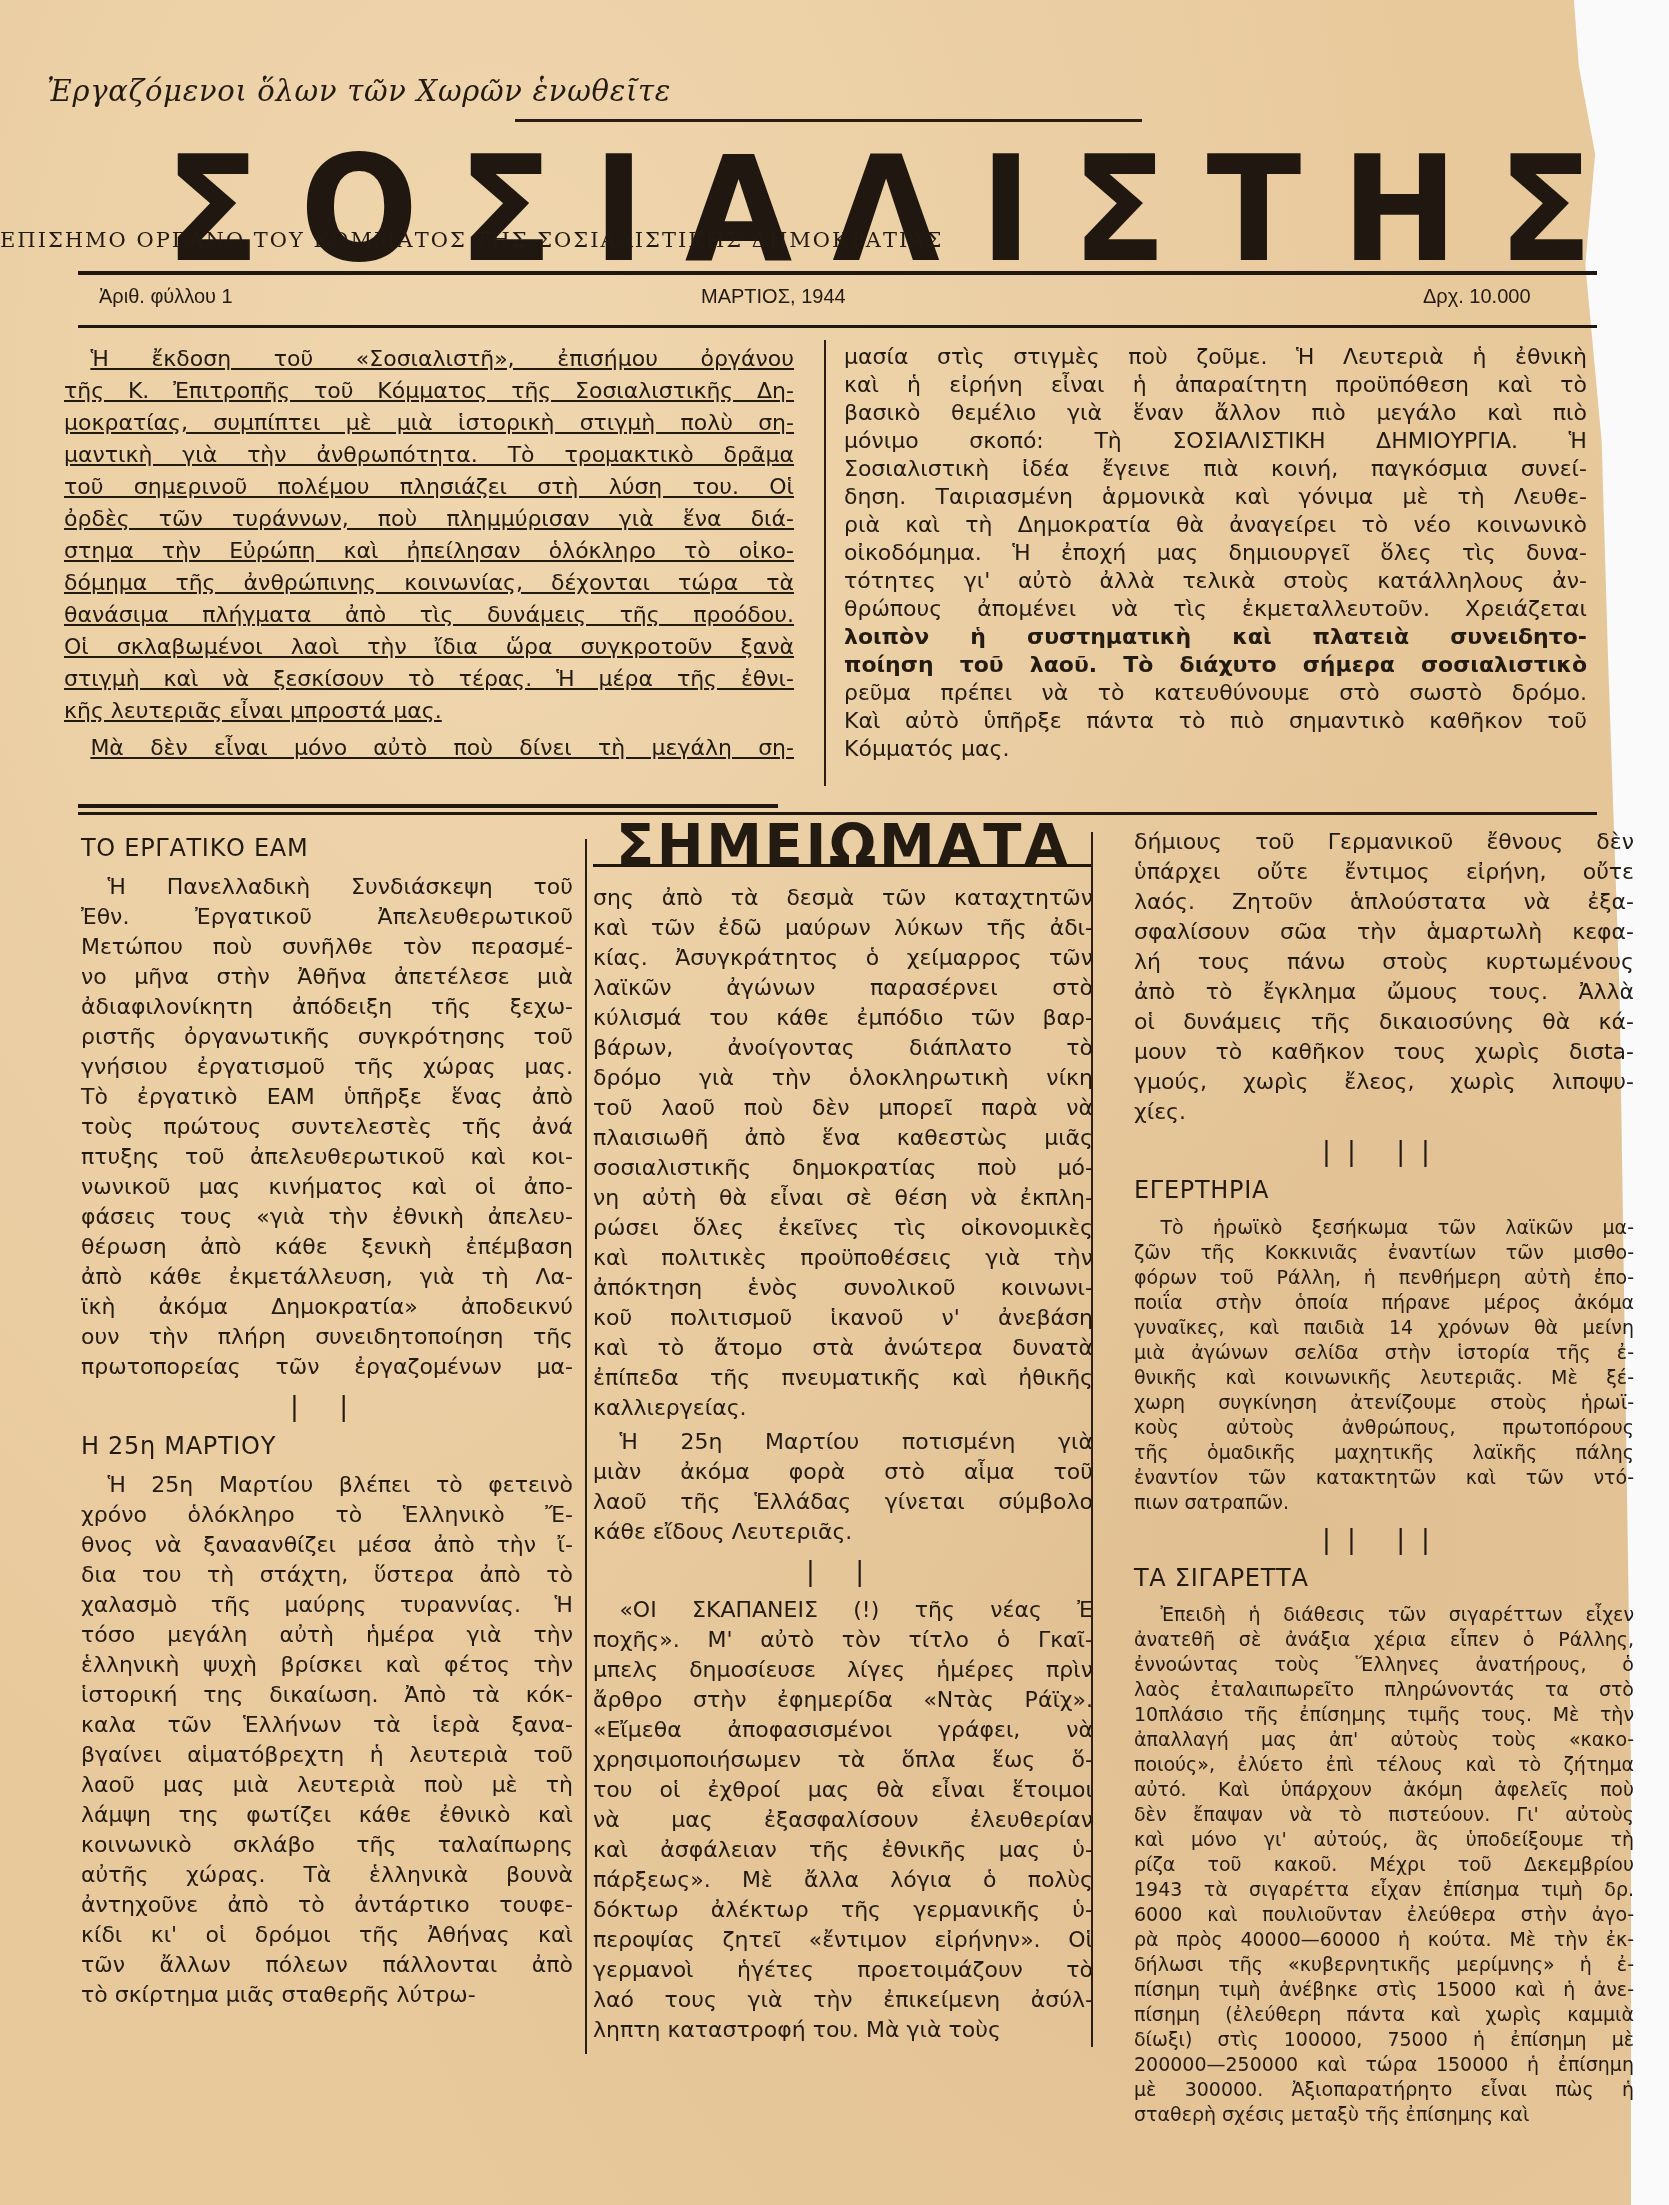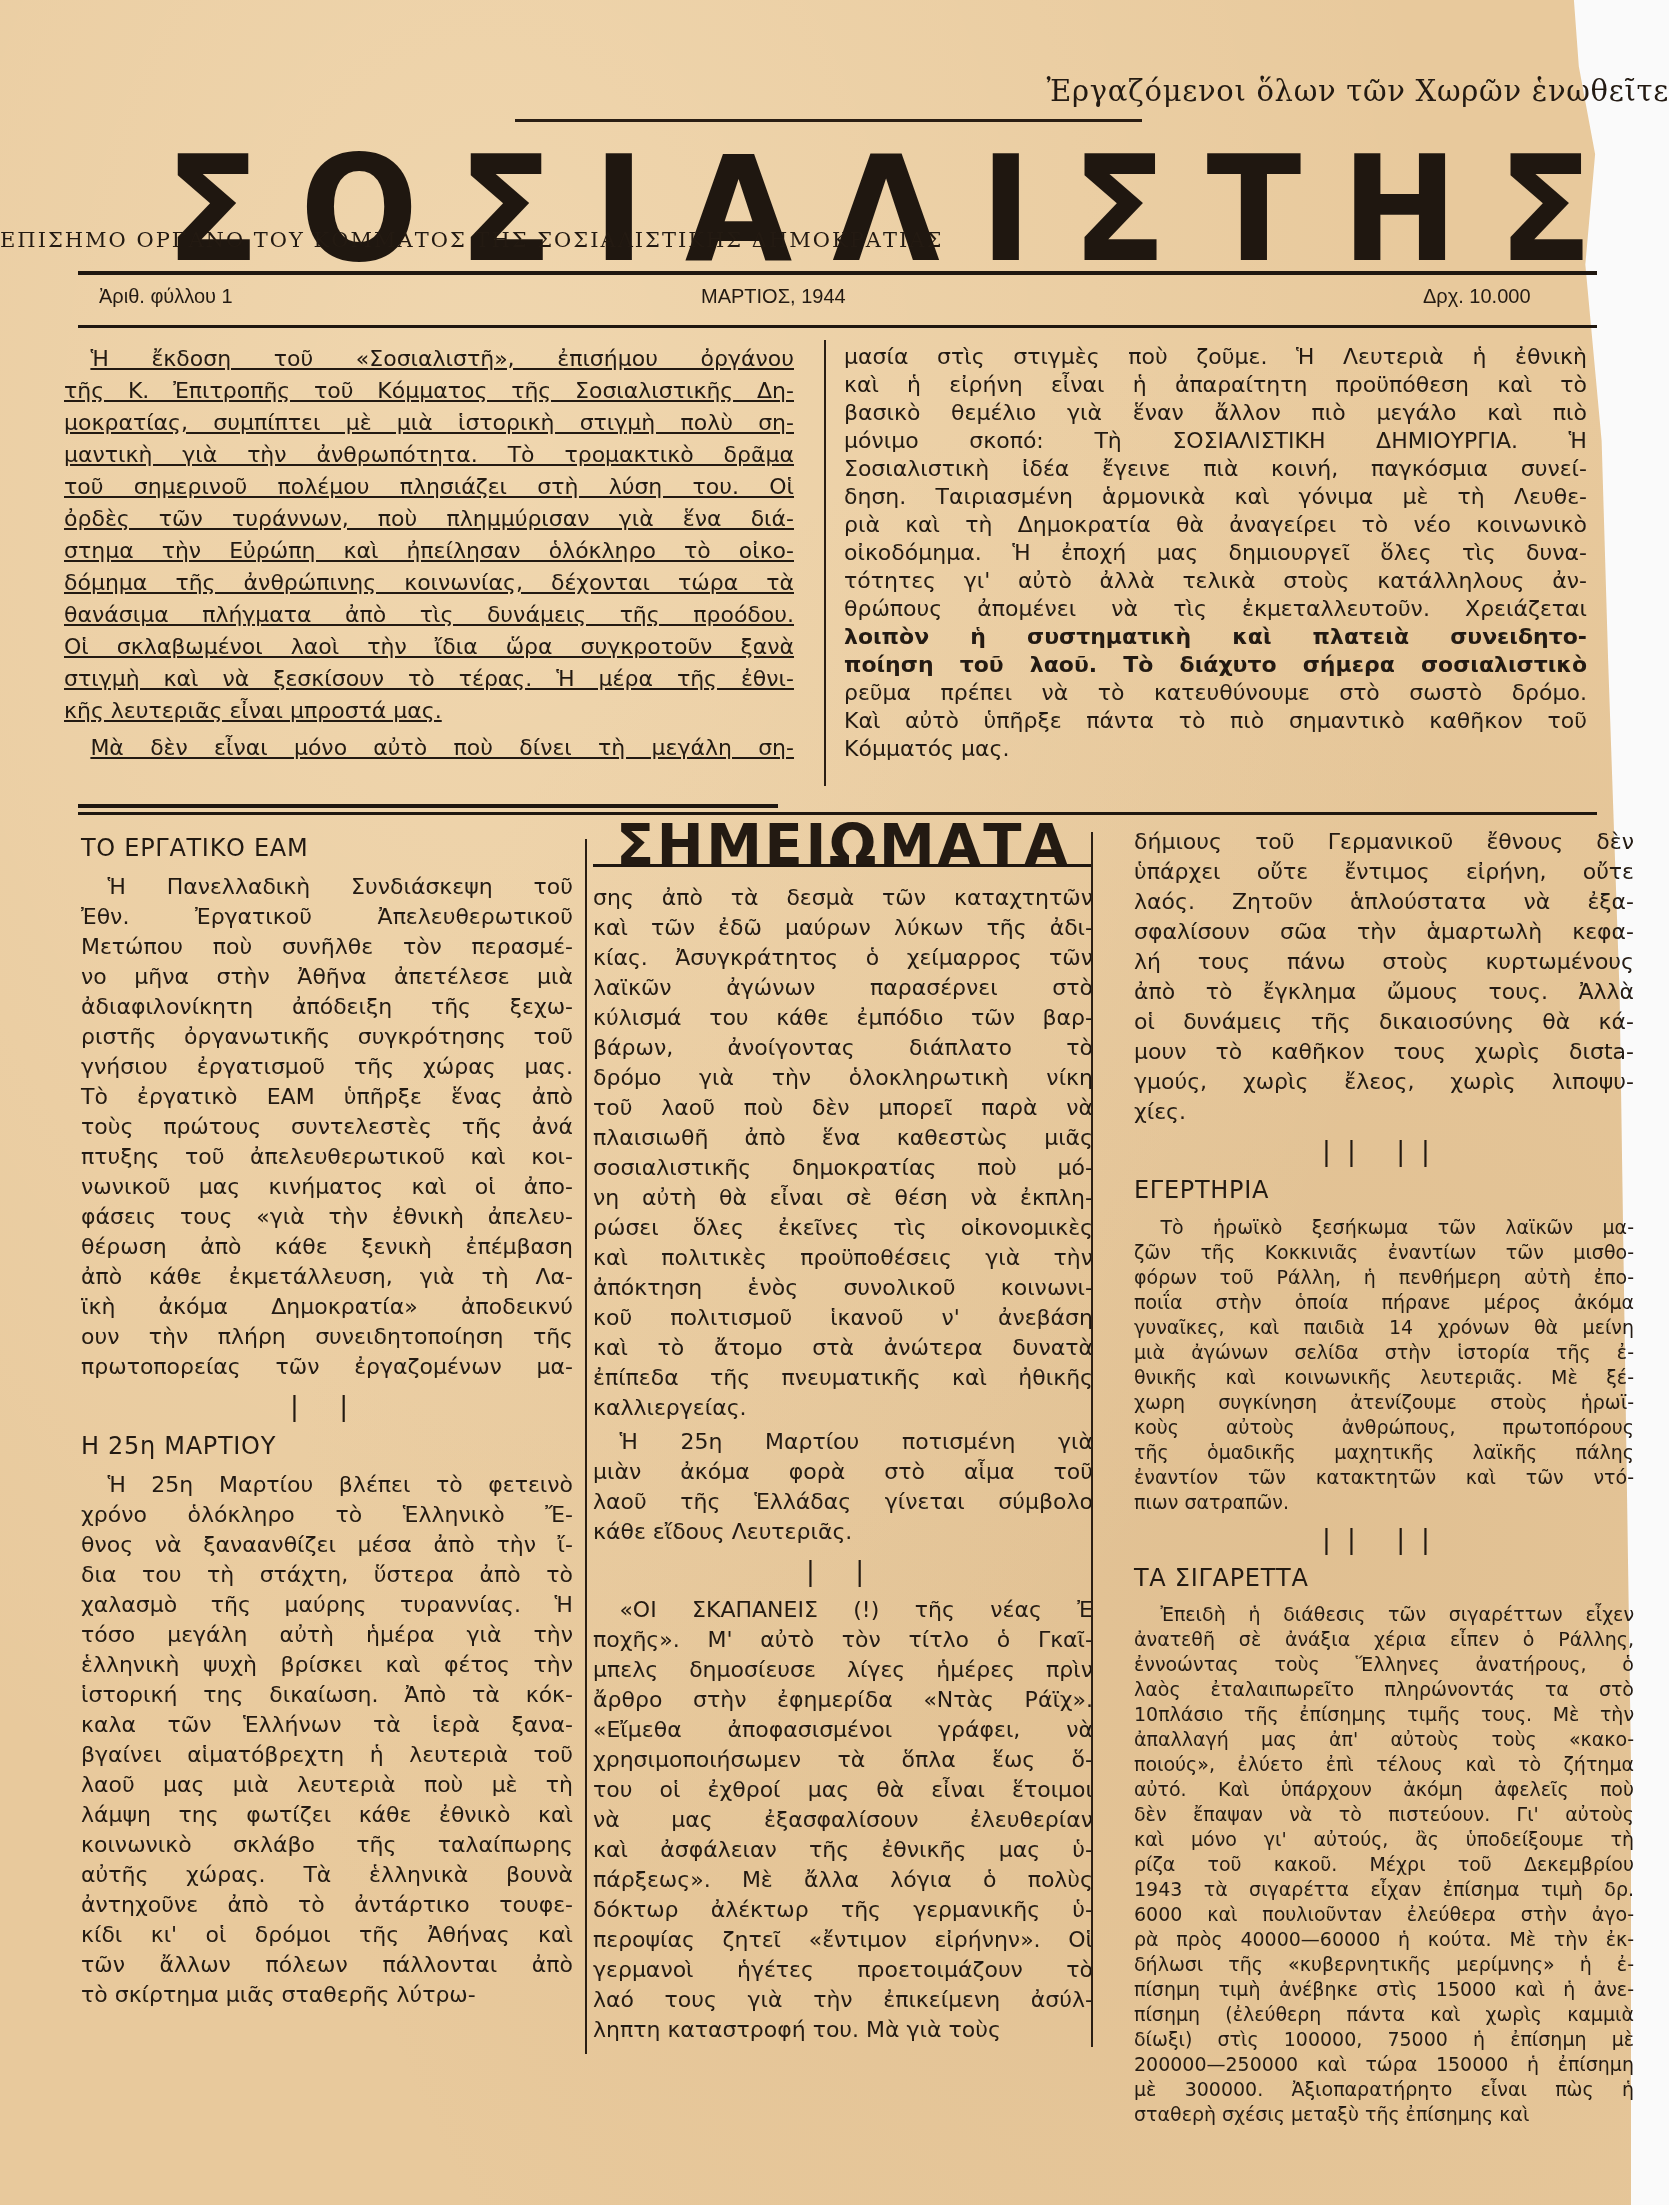"Ἐργαζόμενοι ὅλων τῶν Χωρῶν ἑνωθεῖτε" .hdr-motto { font-style: none -> italic; text-align: right -> left }
